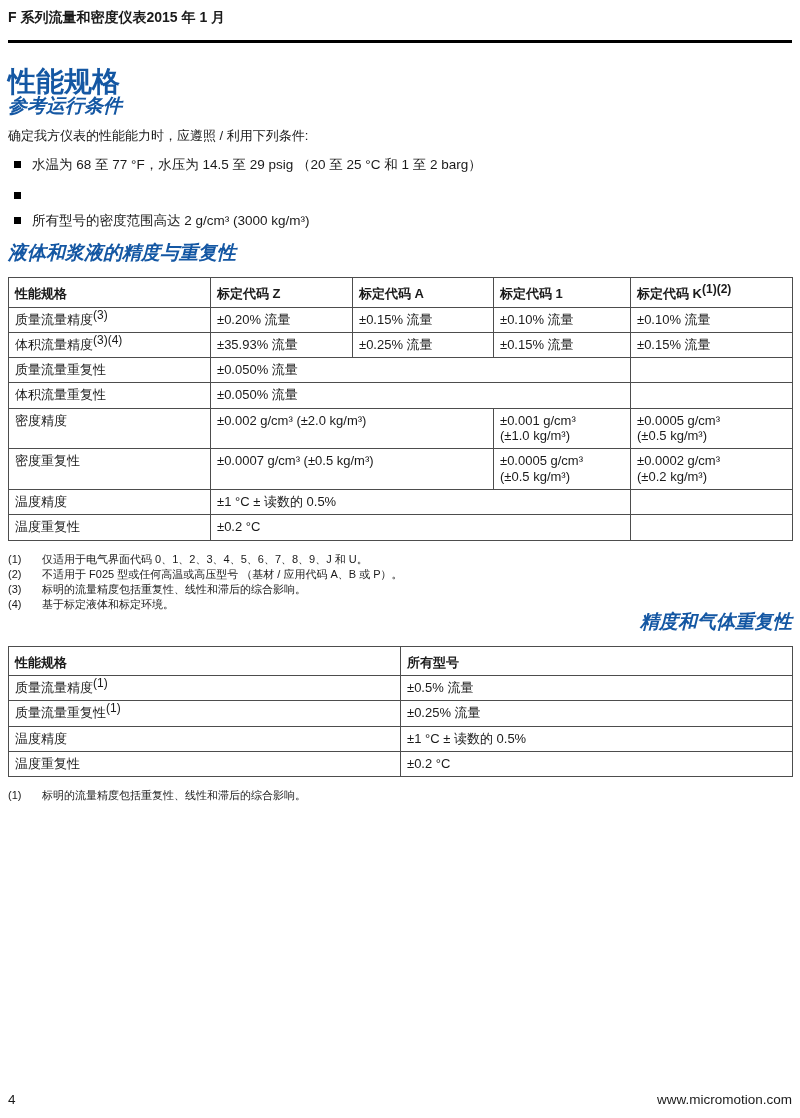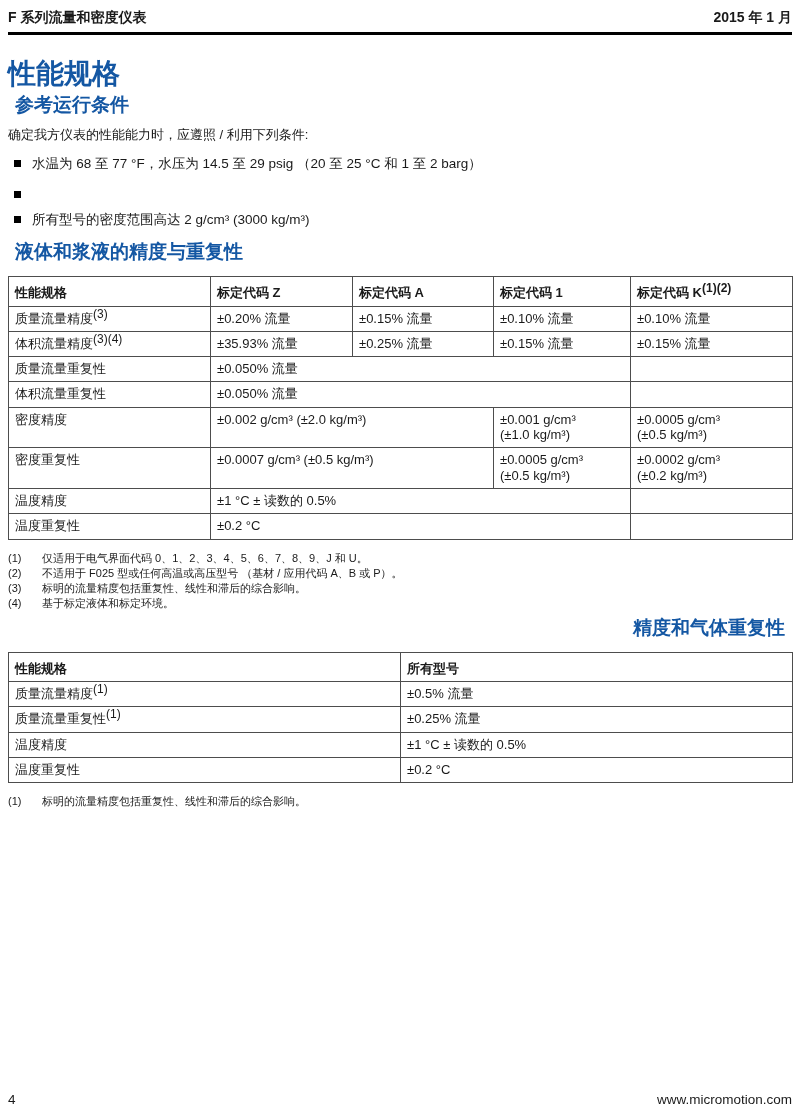"F 系列流量和密度仪表" .doc-header { justify-content: space-between -> none; padding-bottom: 5px -> 13px }
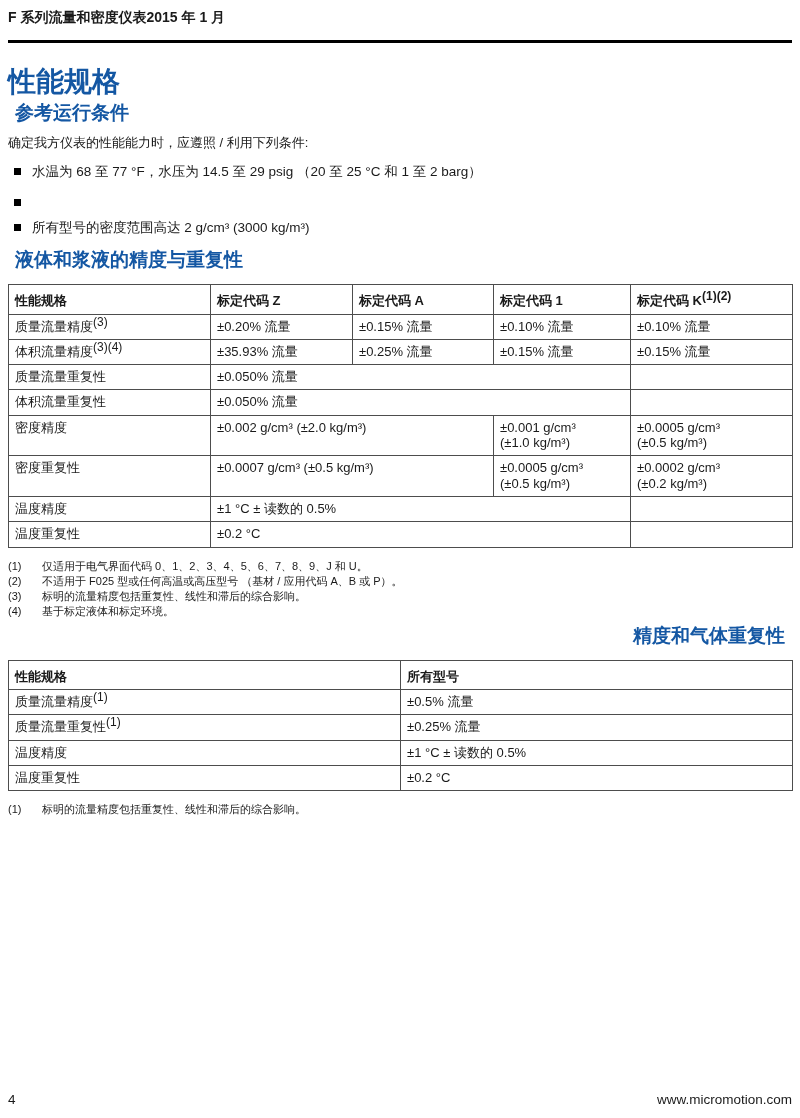"参考运行条件" h2.section-heading { font-style: none -> italic; margin: 7px -> 0 }
